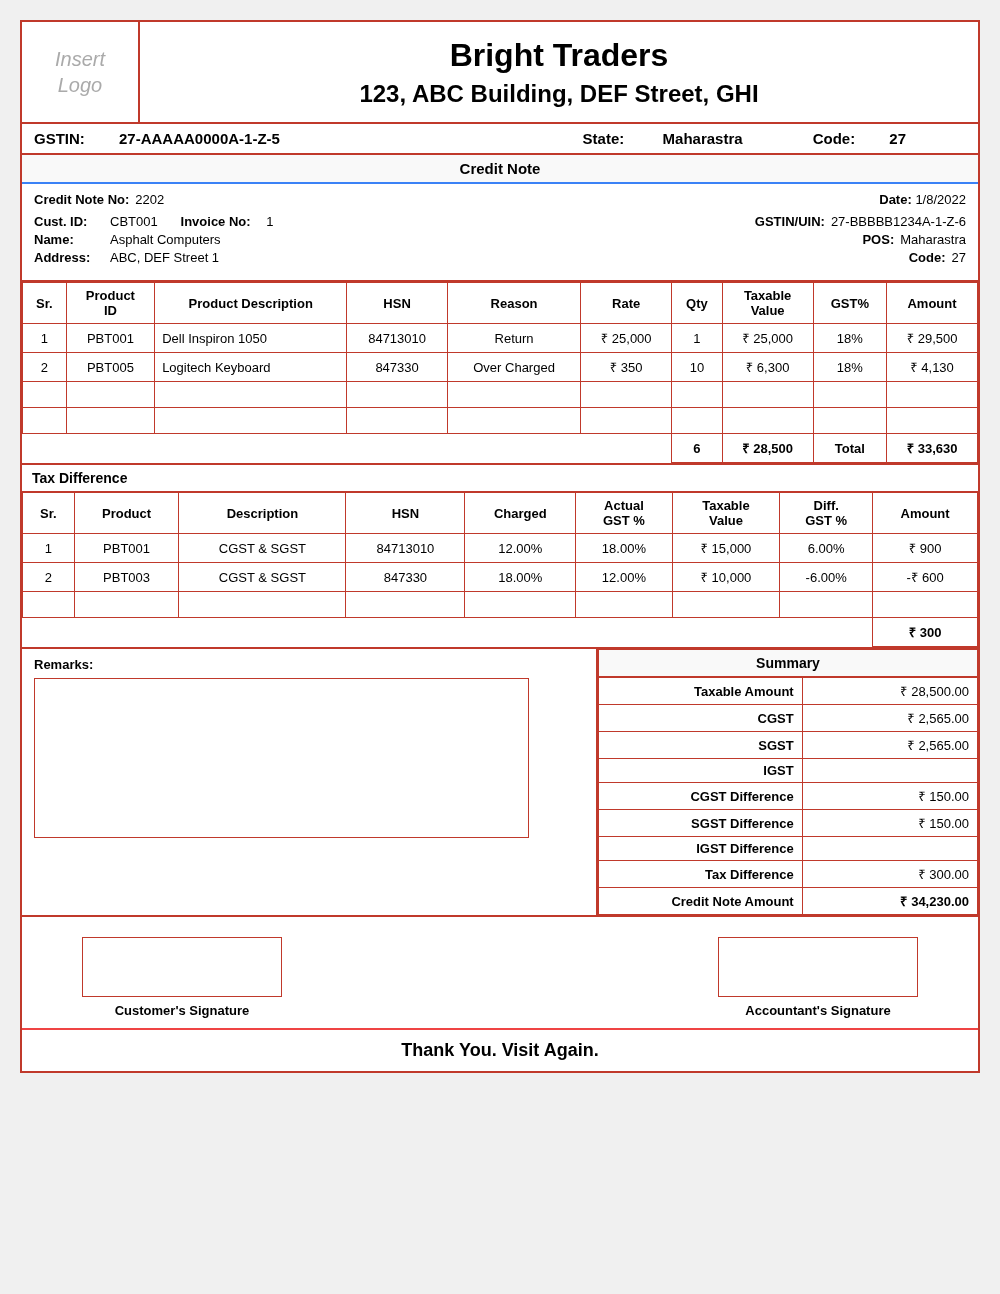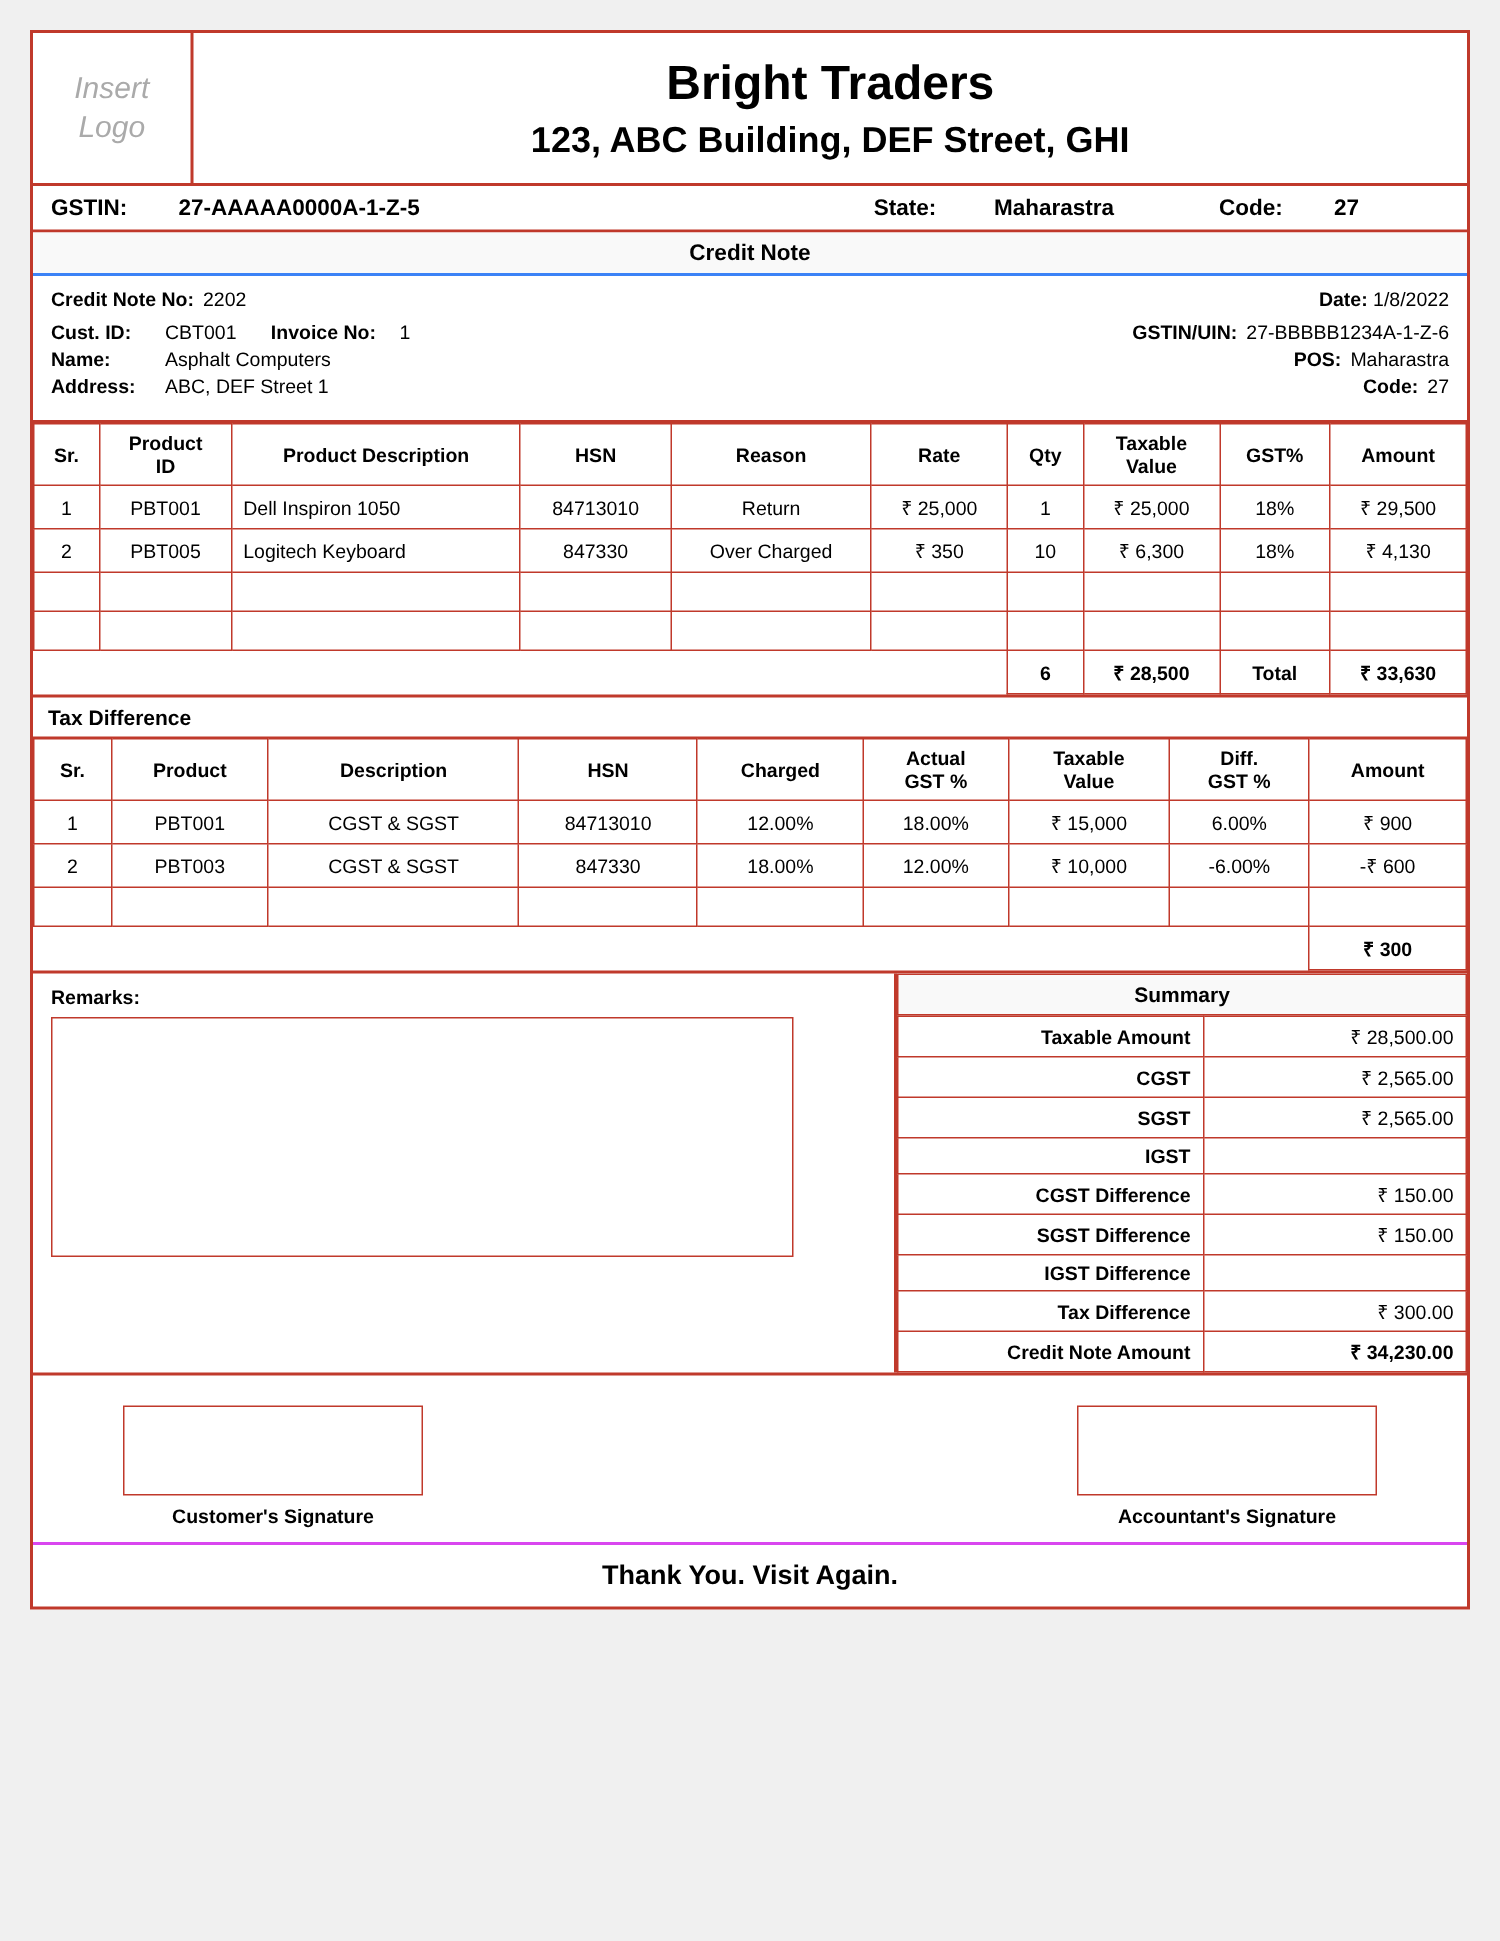"Insert Logo" .logo-section { width: 107px -> 118px }
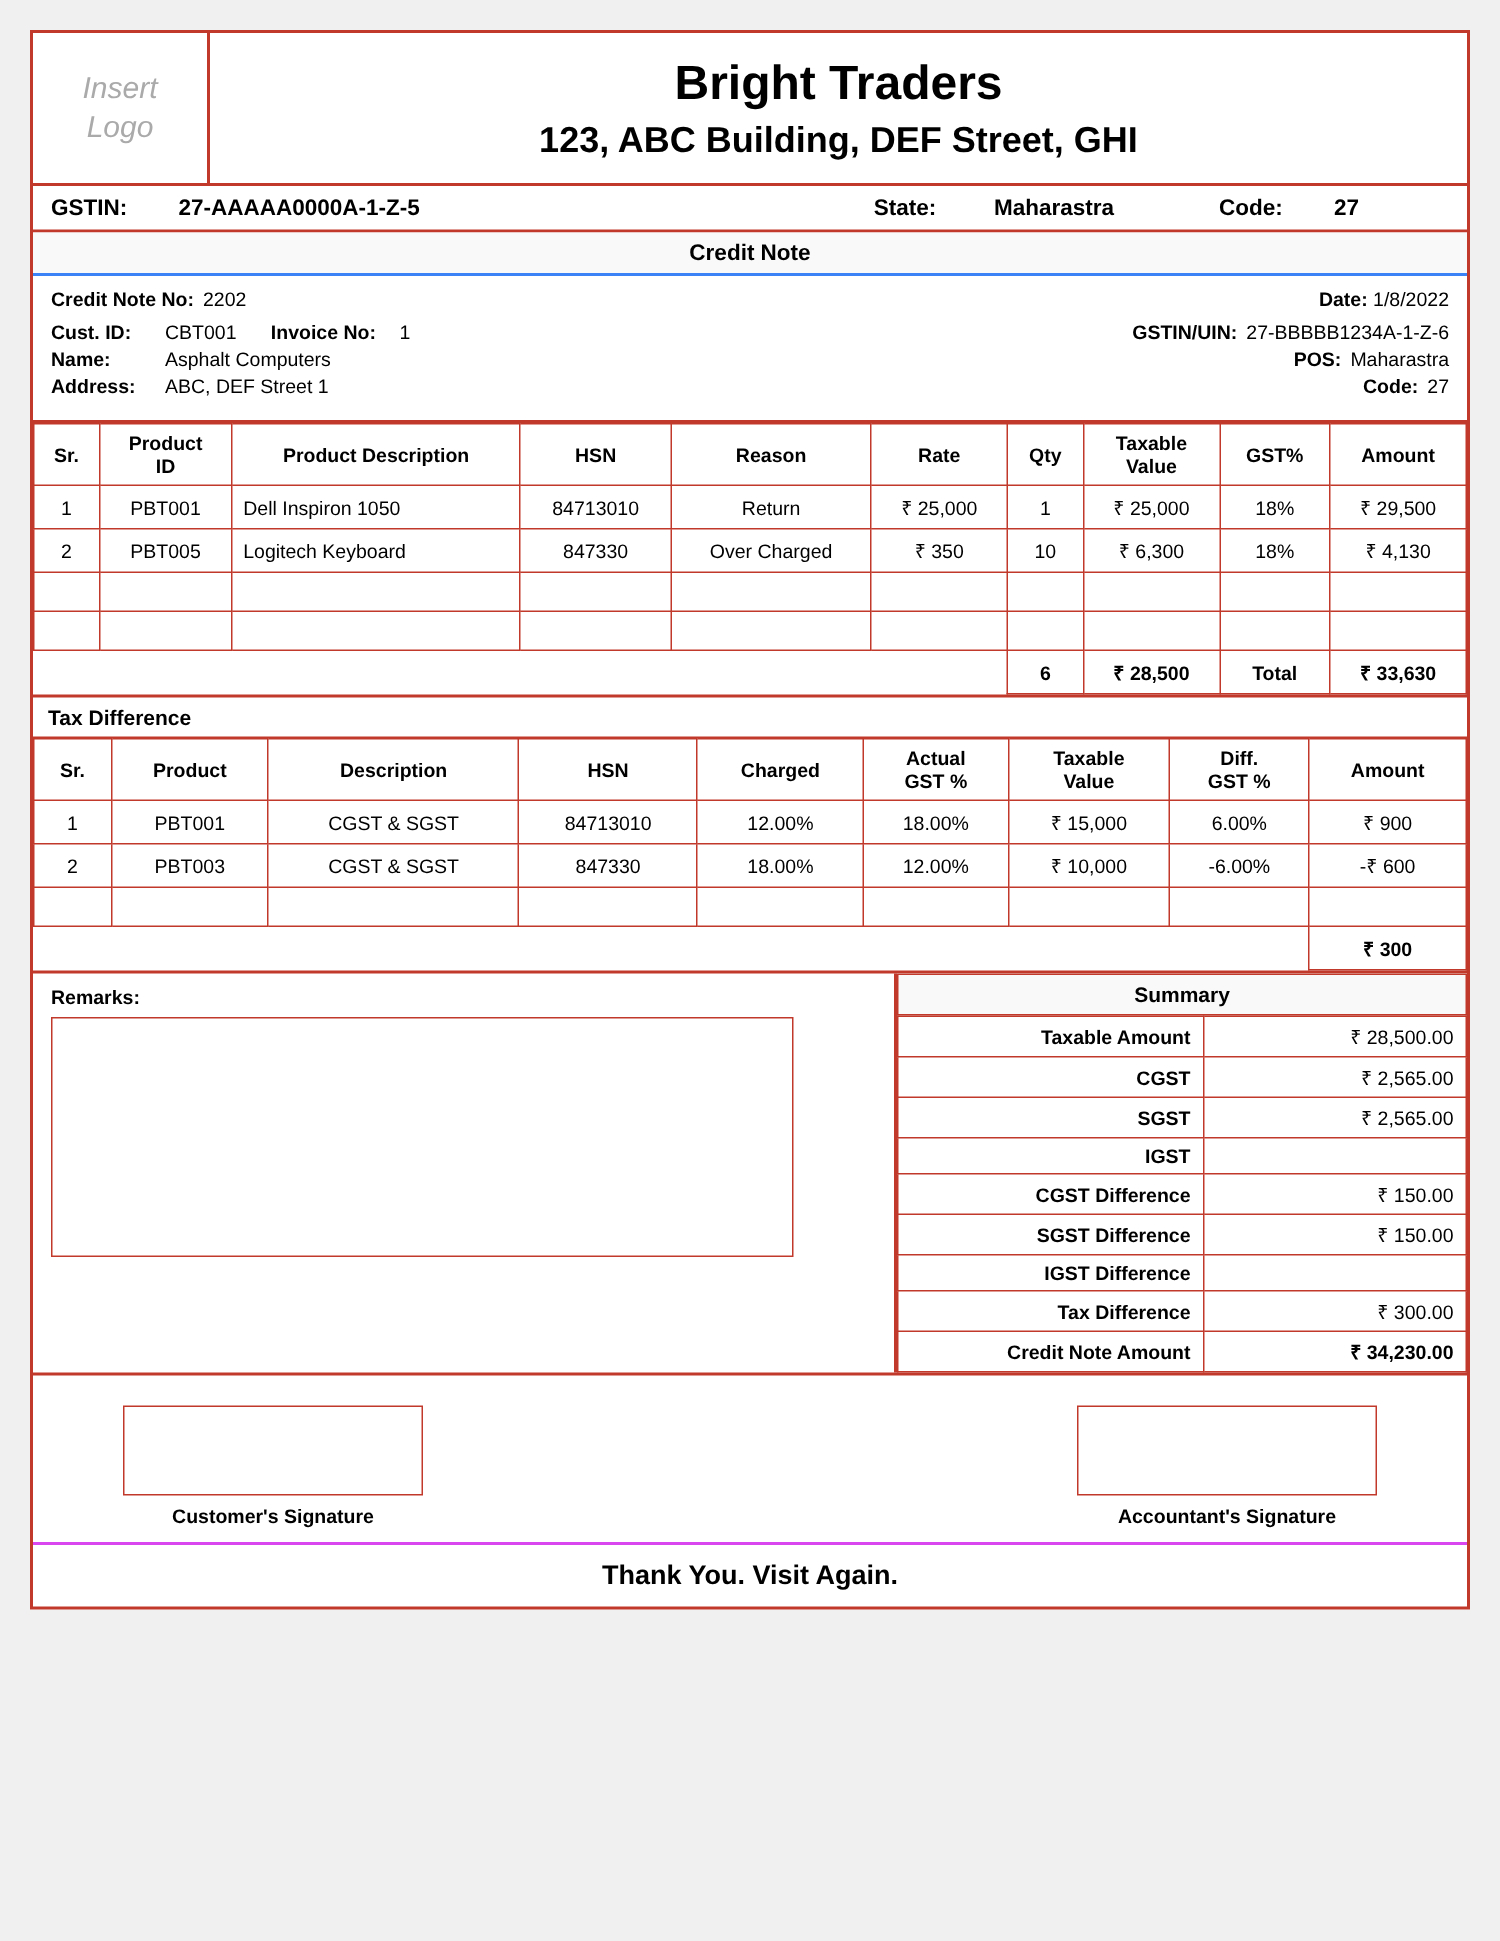"Thank You. Visit Again." .footer { border-top: 2px solid #d946ef -> 2px solid #ef4444 }
